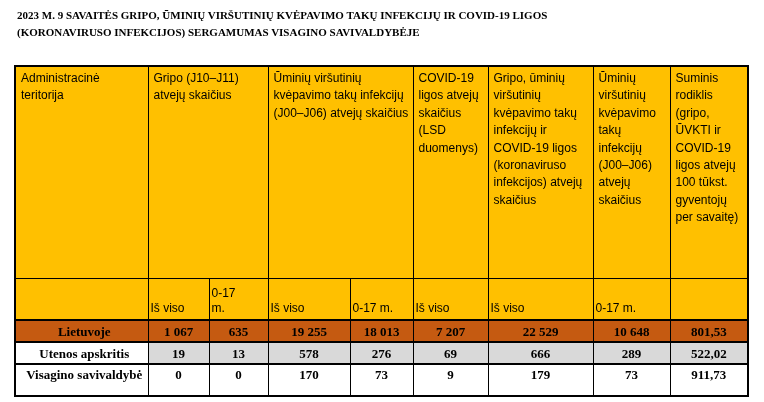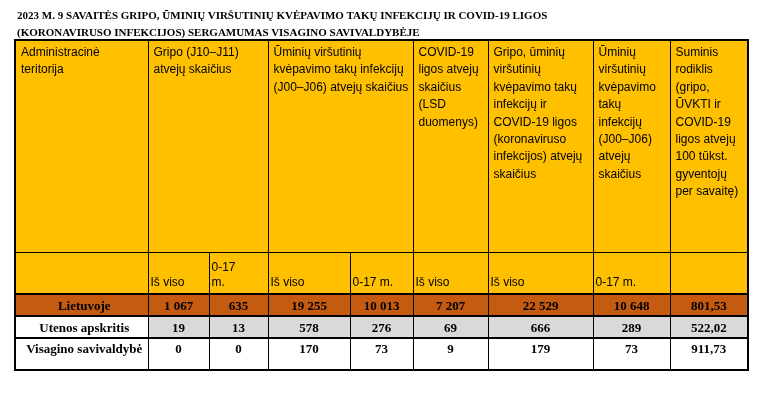"Administracinė teritorija" table.morbidity { top: 39px -> 65px }
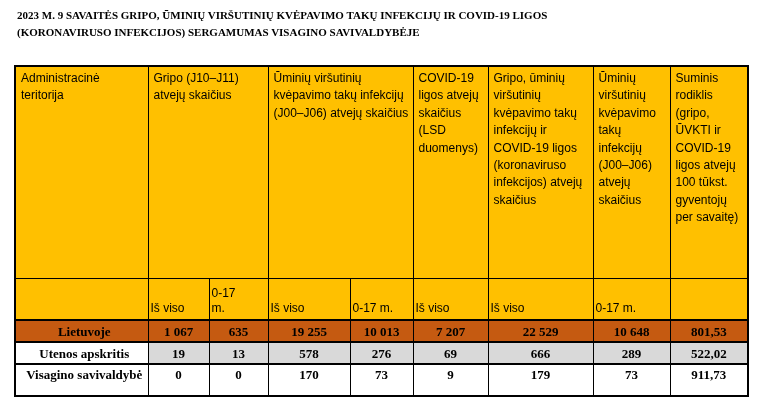"10 013" td { text: 10 013 -> 18 013 }
